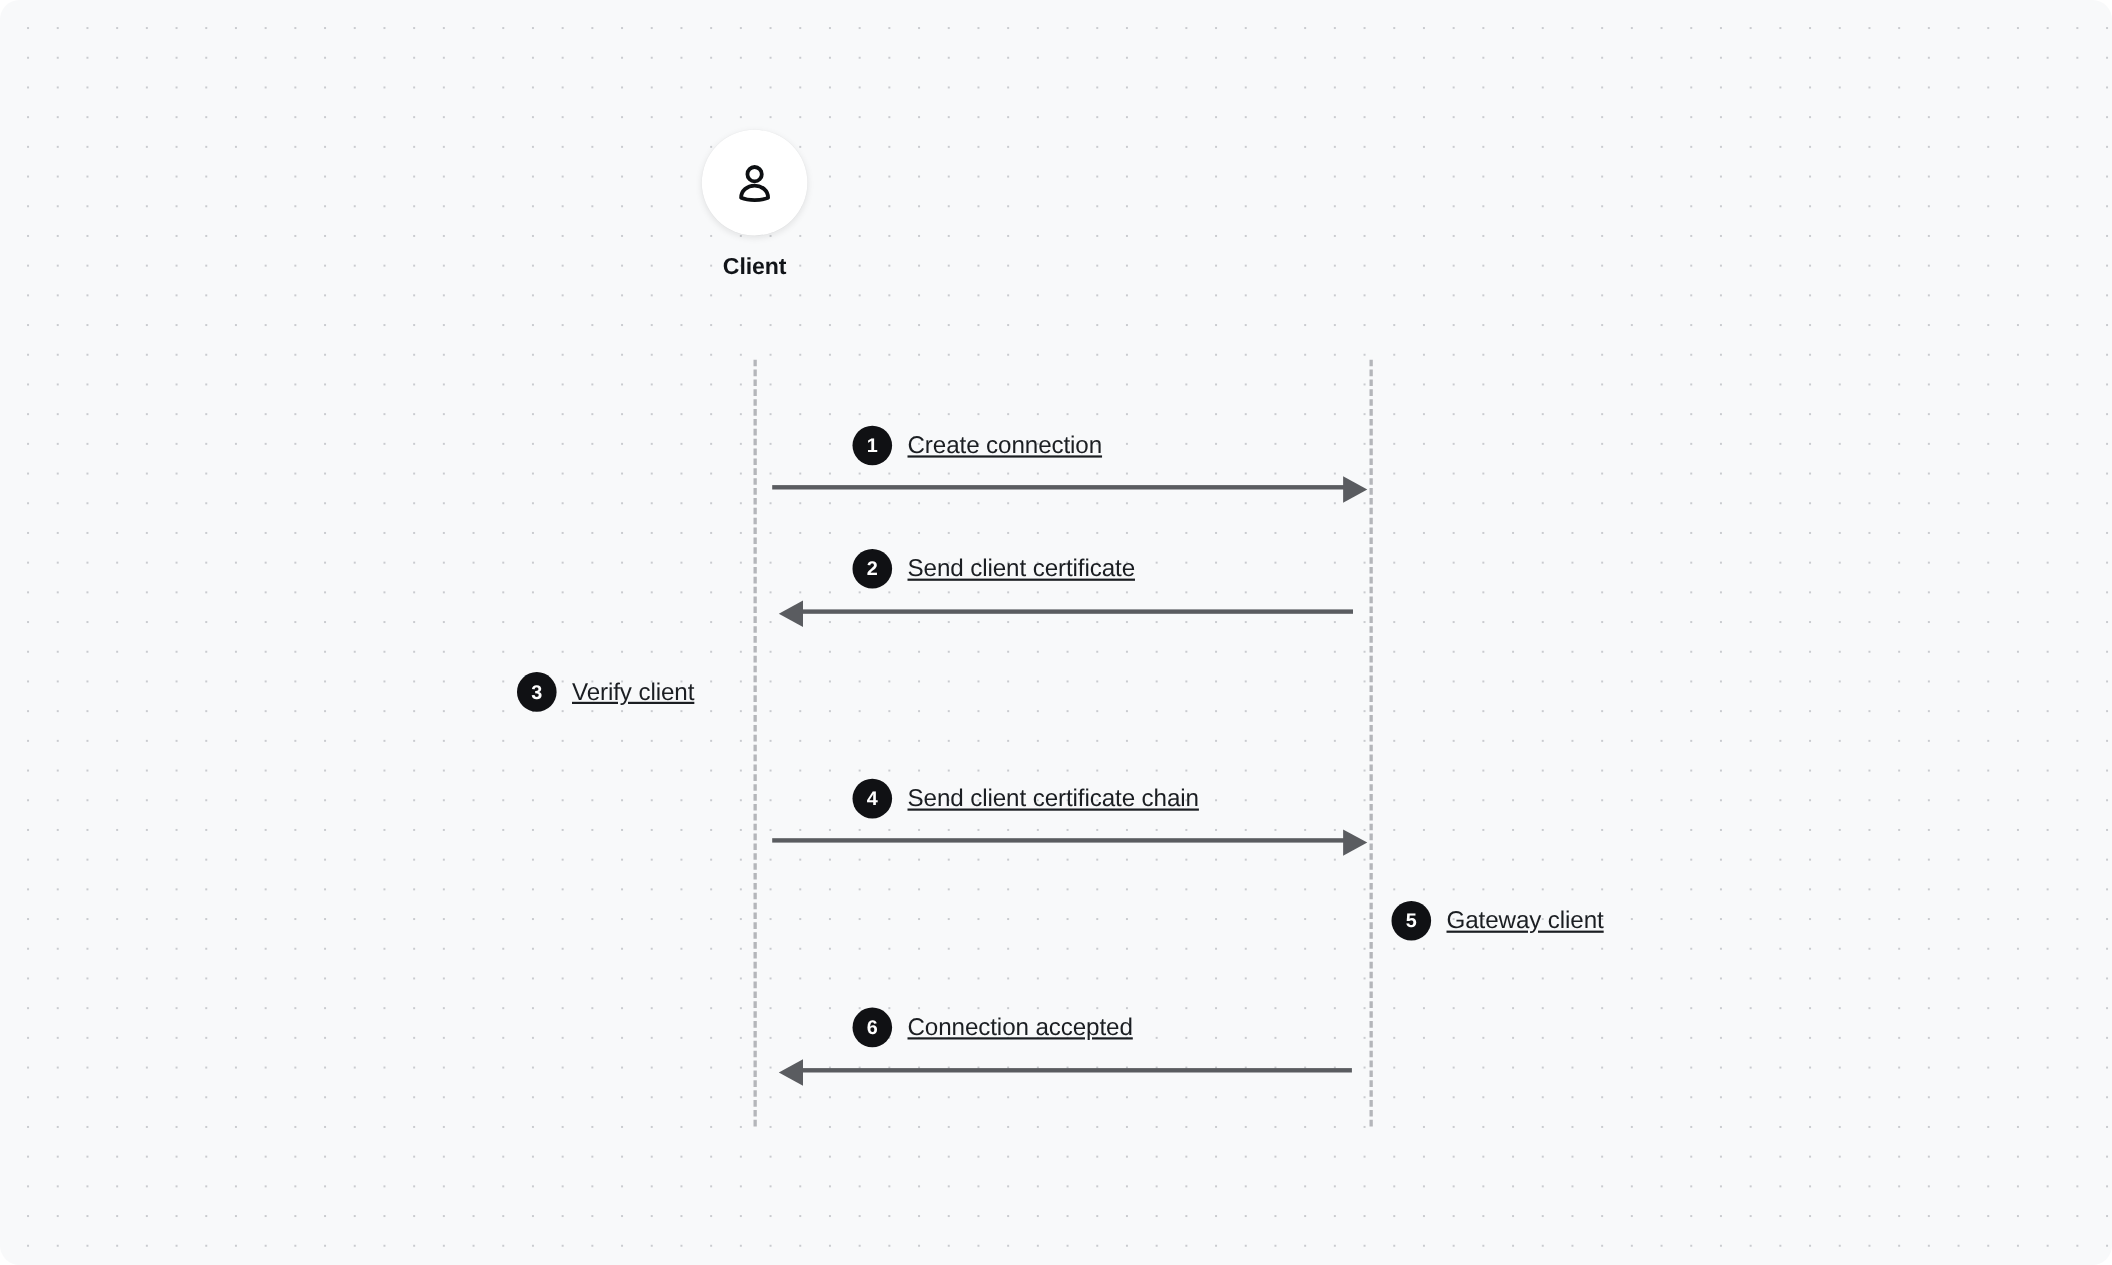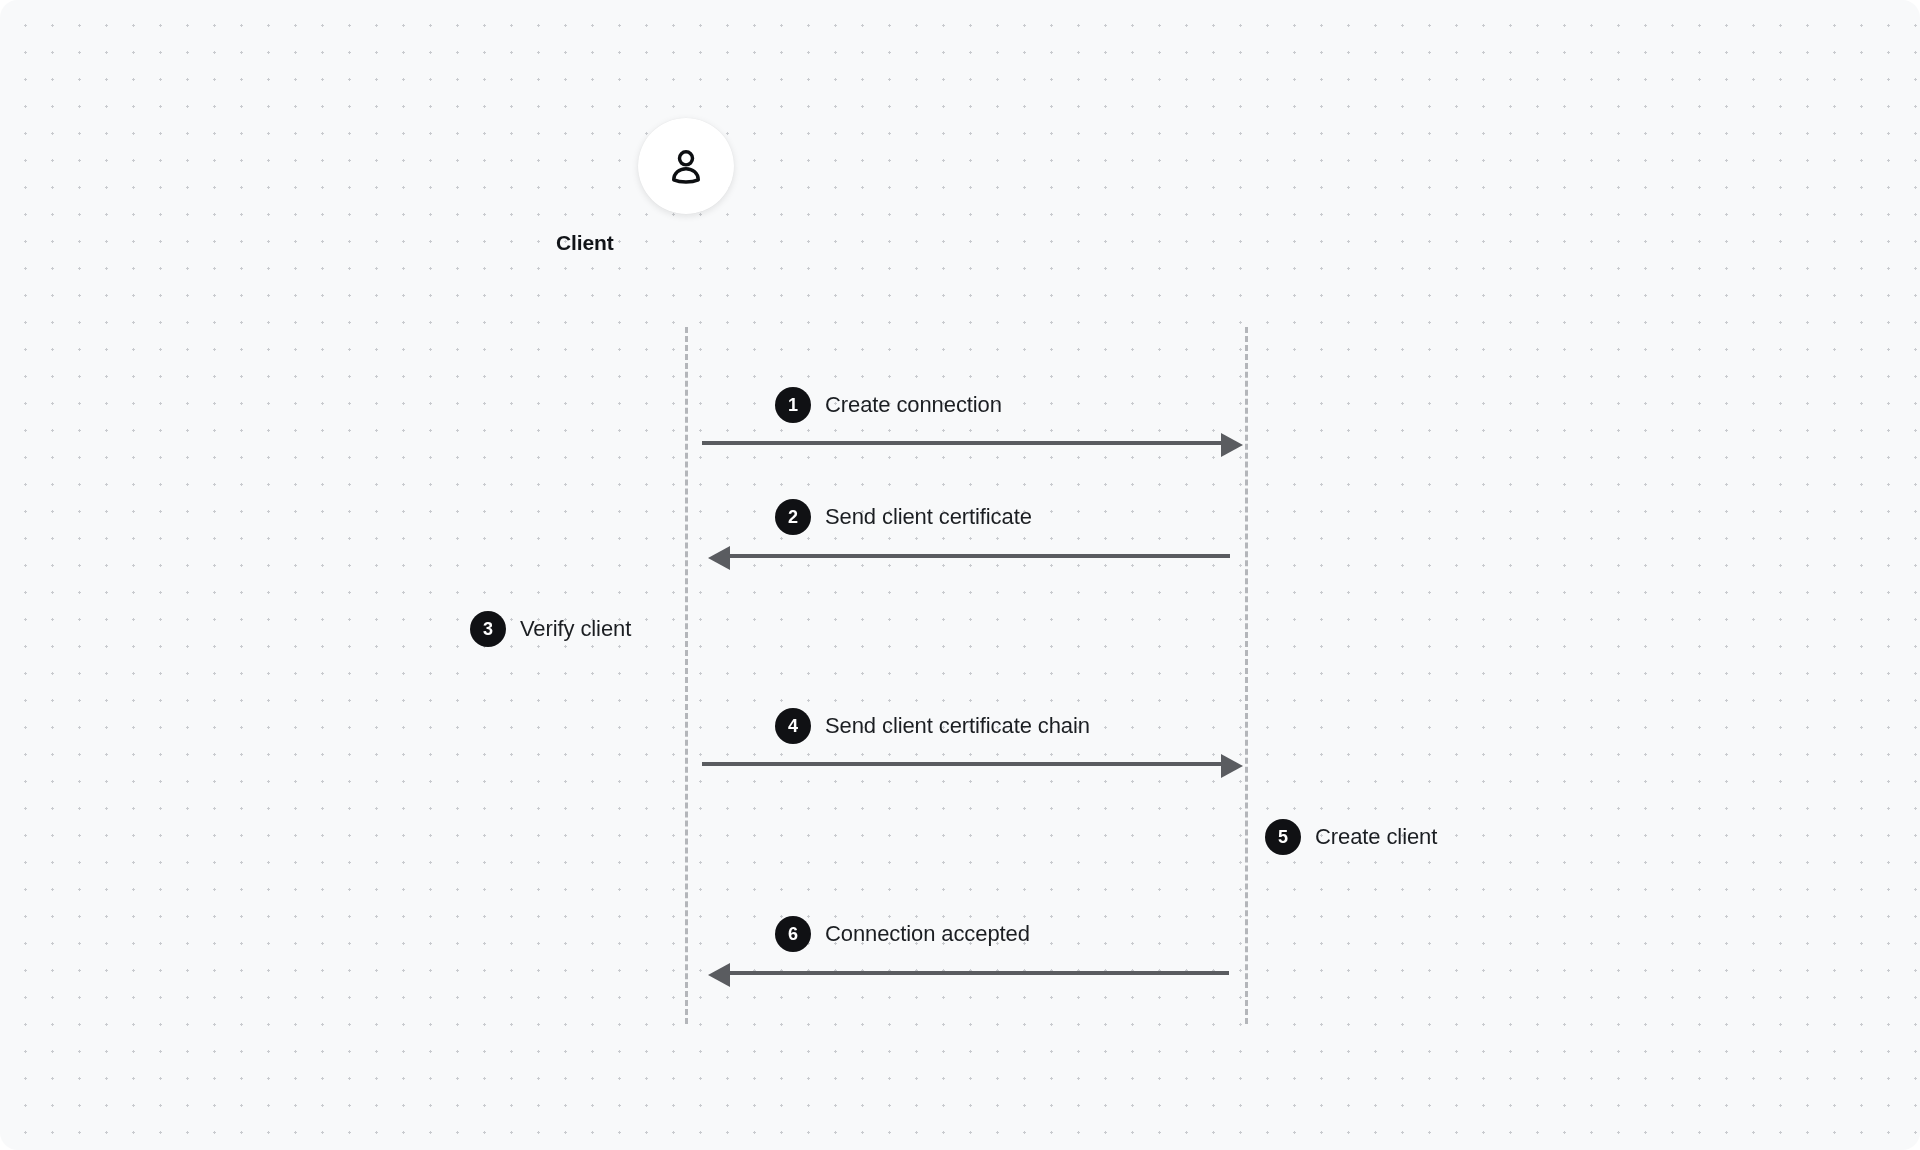"Client" .actor { text-align: left -> center }
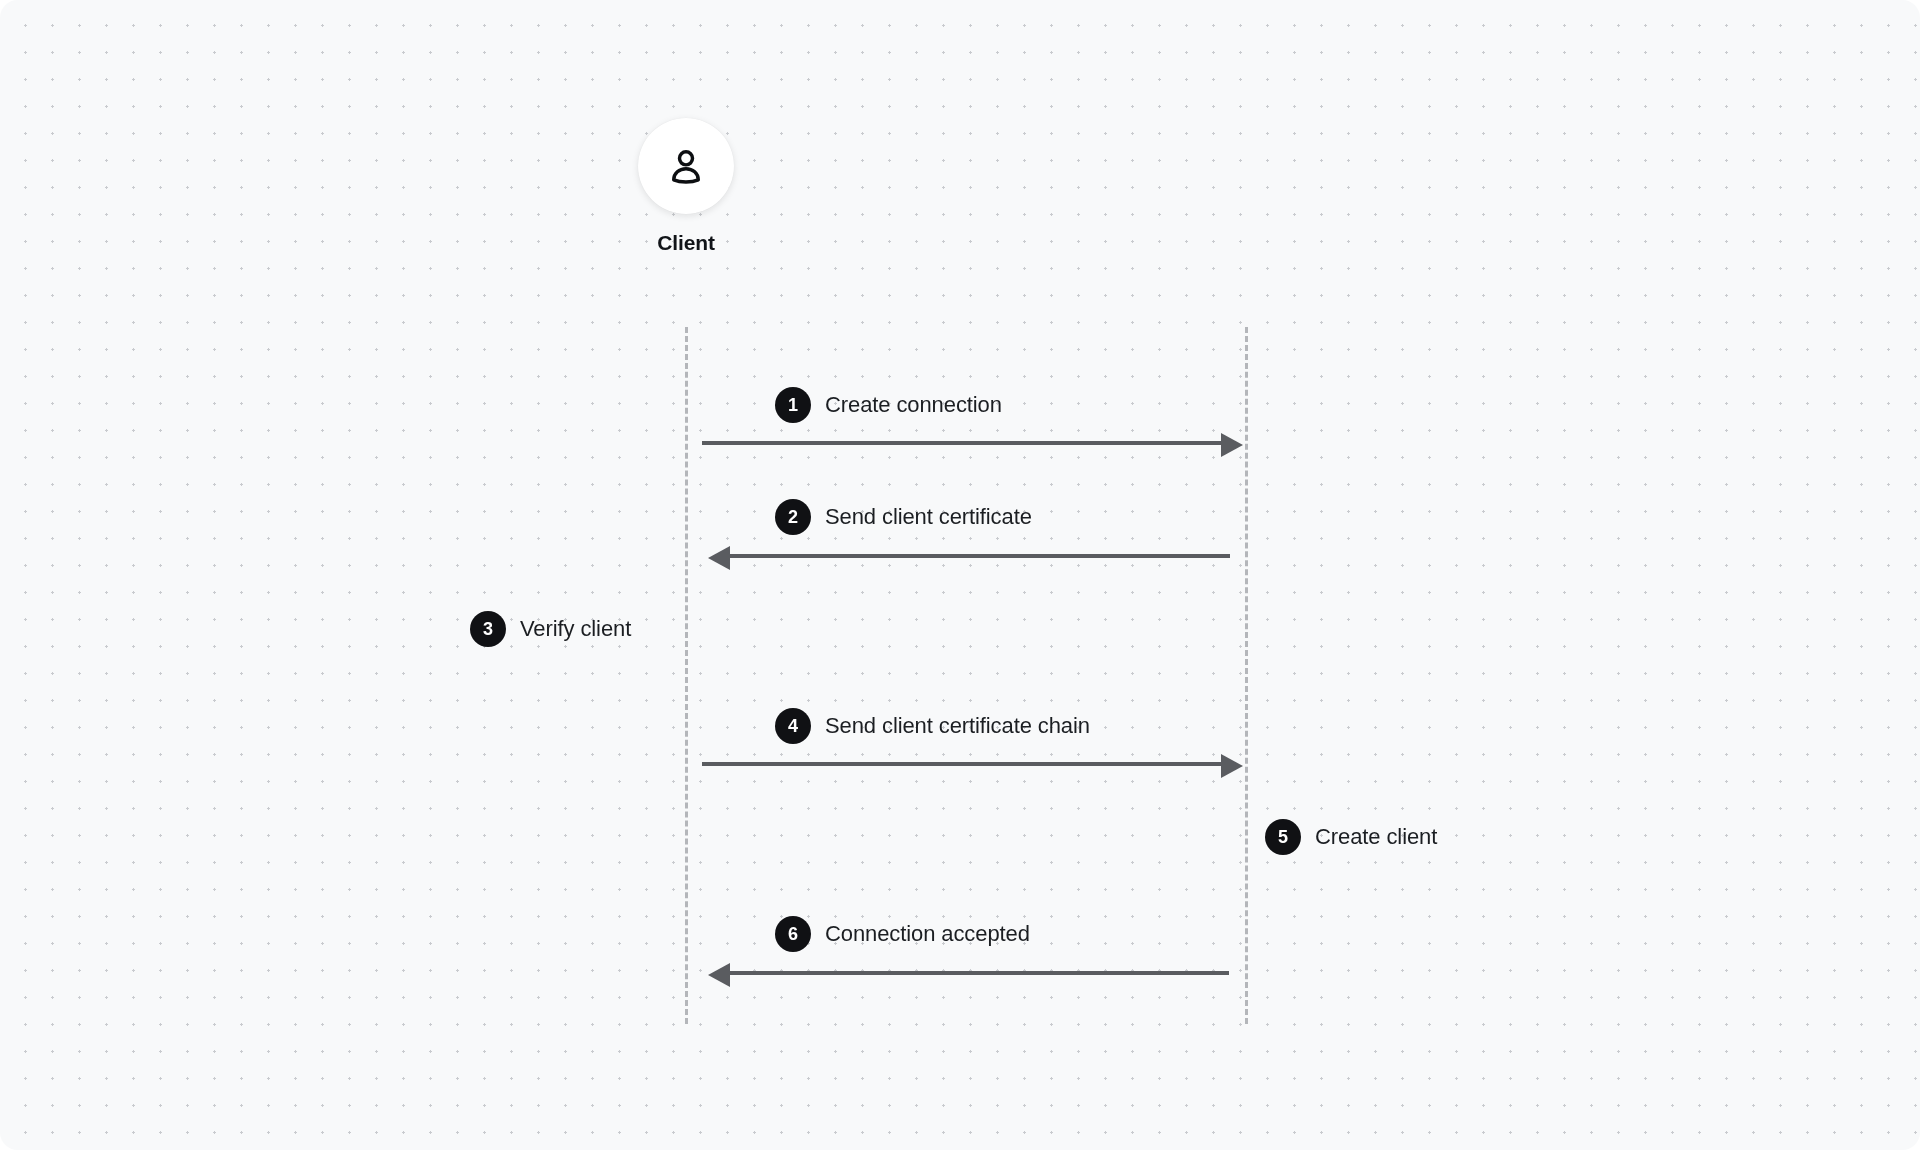"Create connection" .step-text { text-decoration: none -> underline }
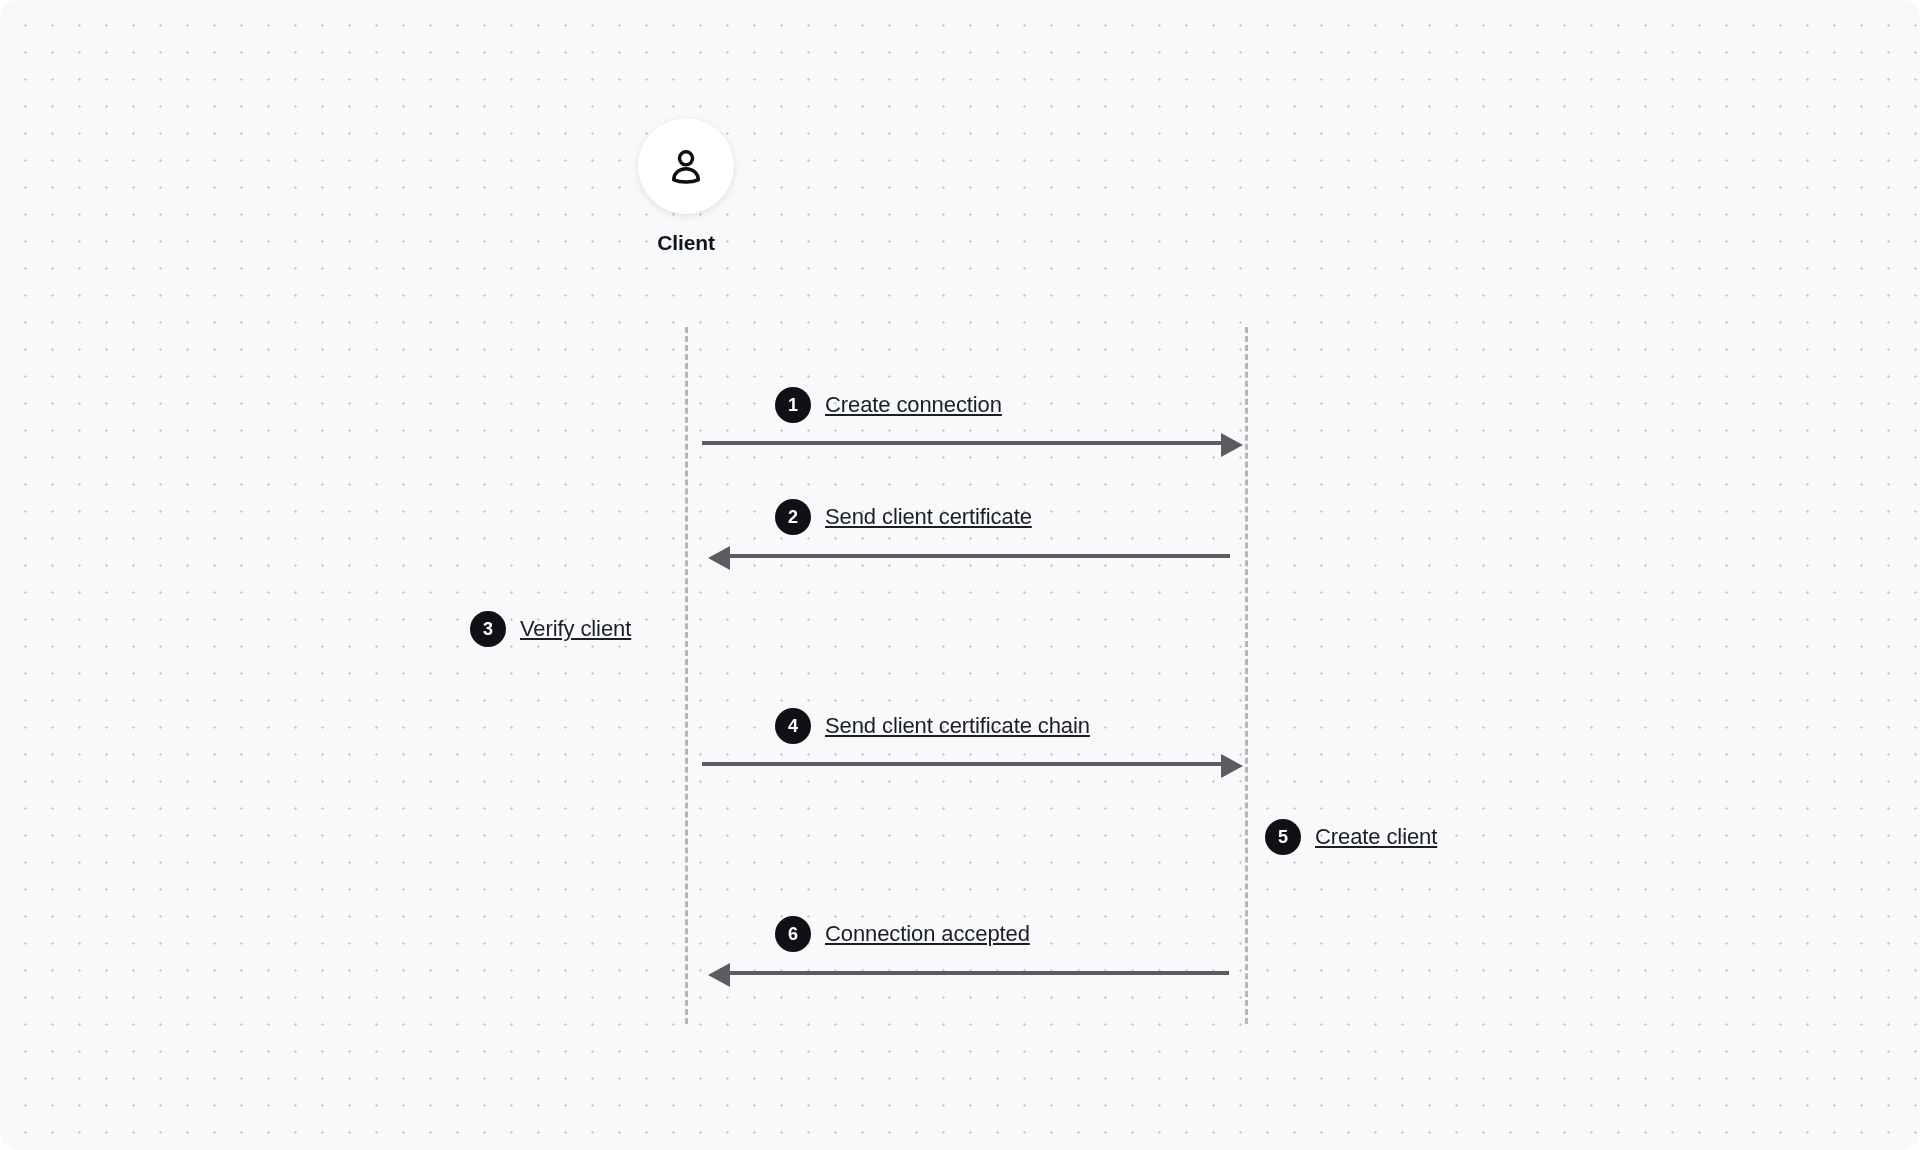"Create client" div.step-text { text: Create -> Gateway }
